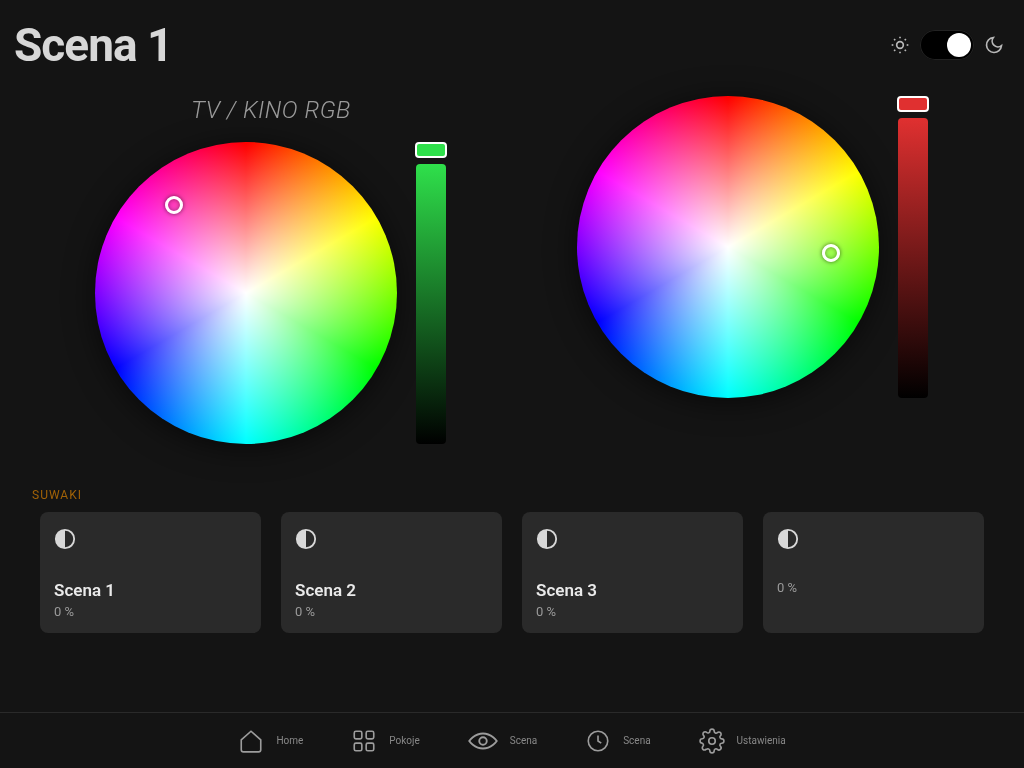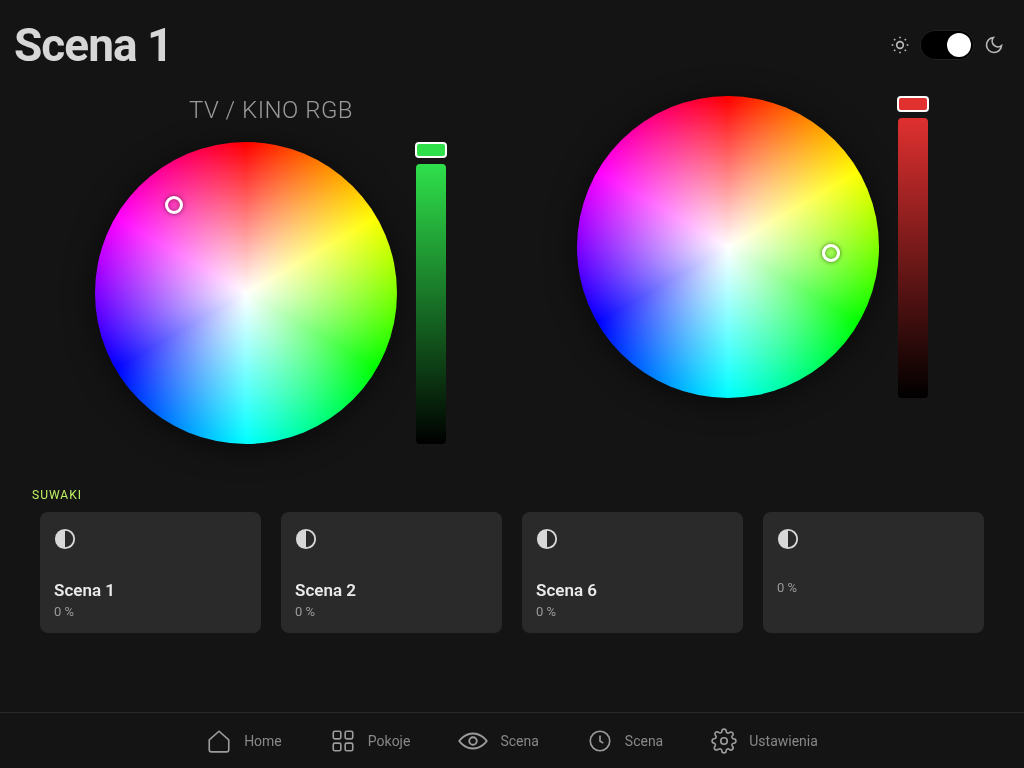"TV / KINO RGB" .picker { font-style: none -> italic }
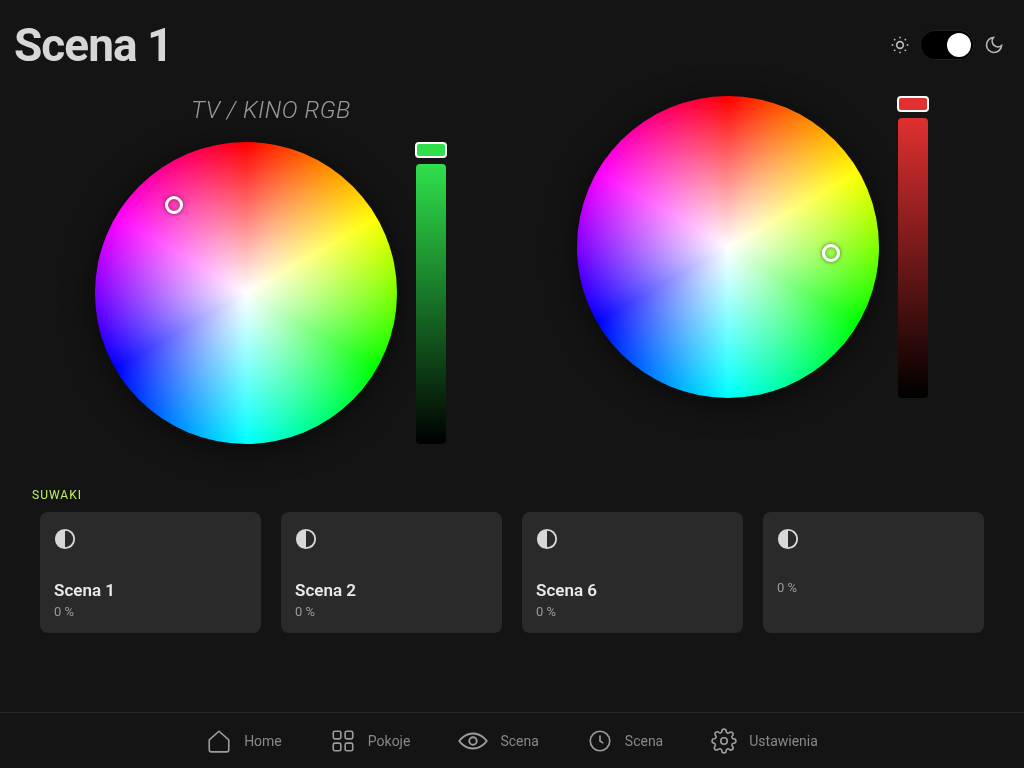"SUWAKI" .section-label { color: #bef264 -> #a16207 }
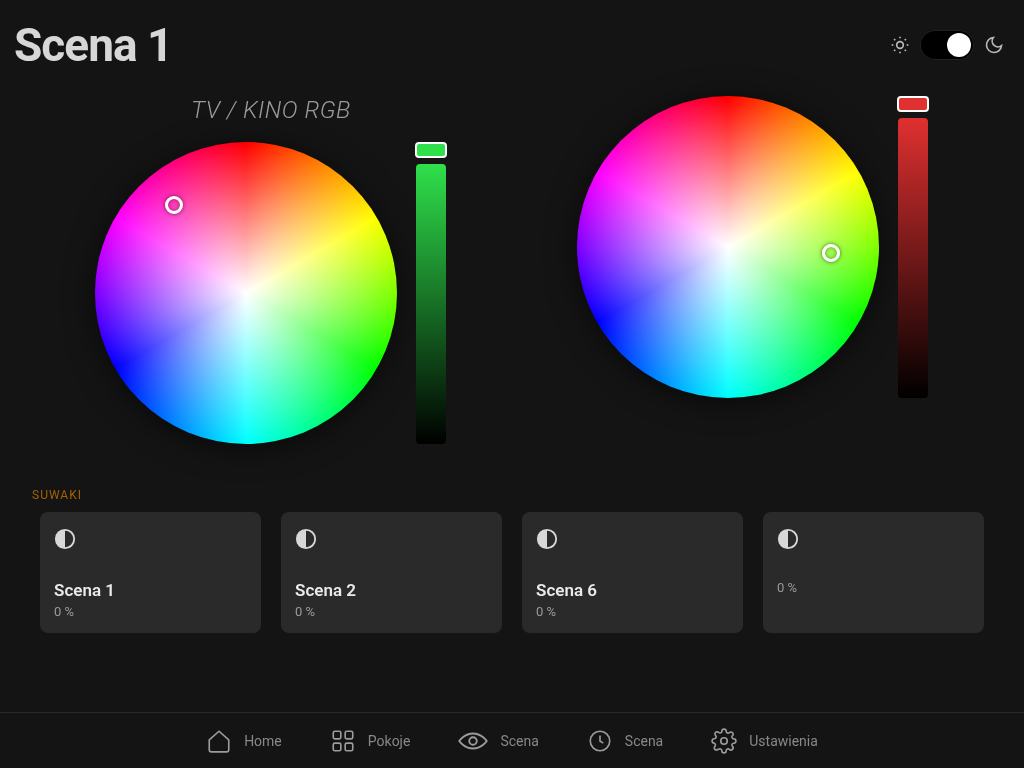"Scena 6" div.card-title { text: 6 -> 3 }
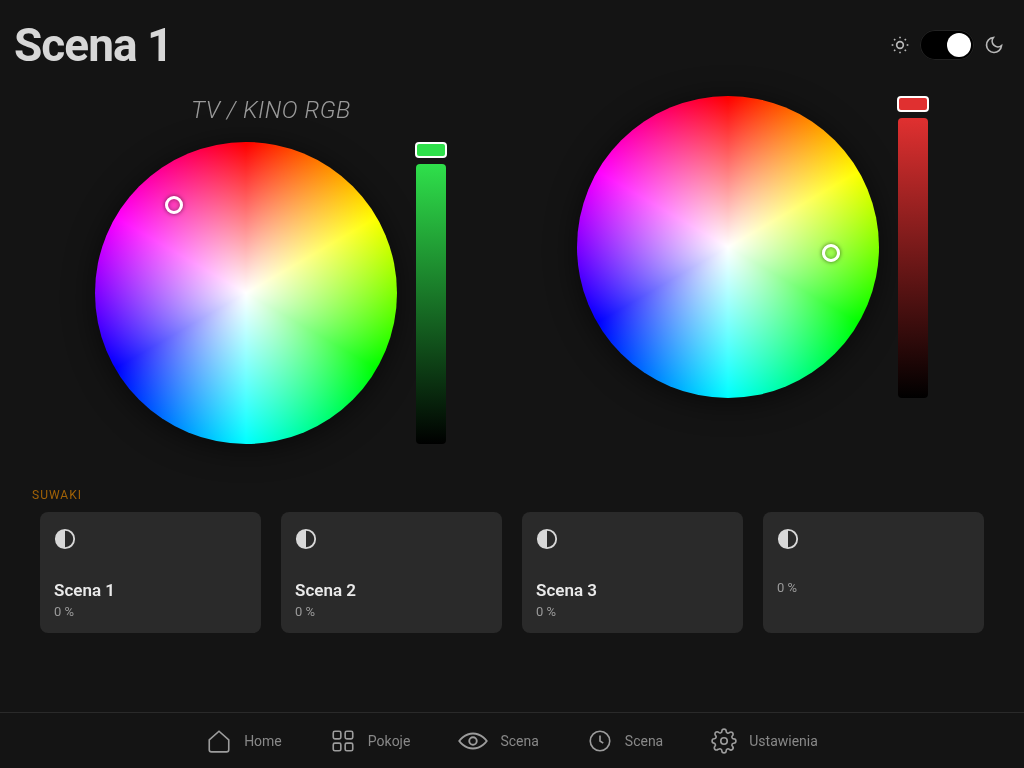"Home" .nav-item { font-size: 14px -> 10px }
